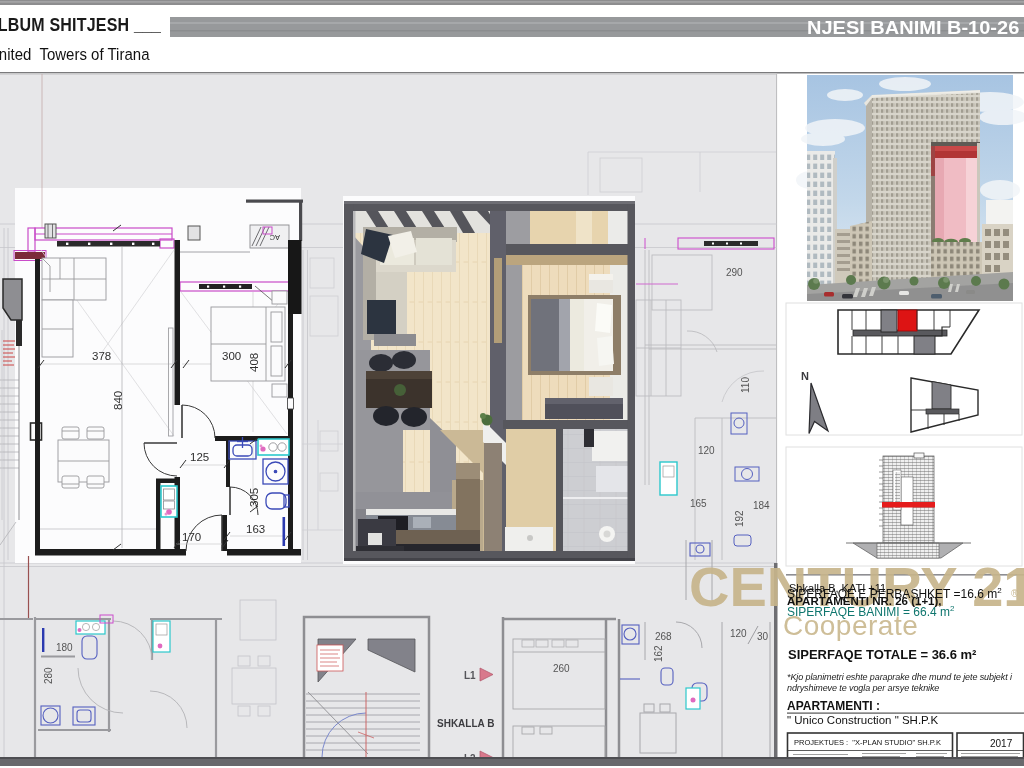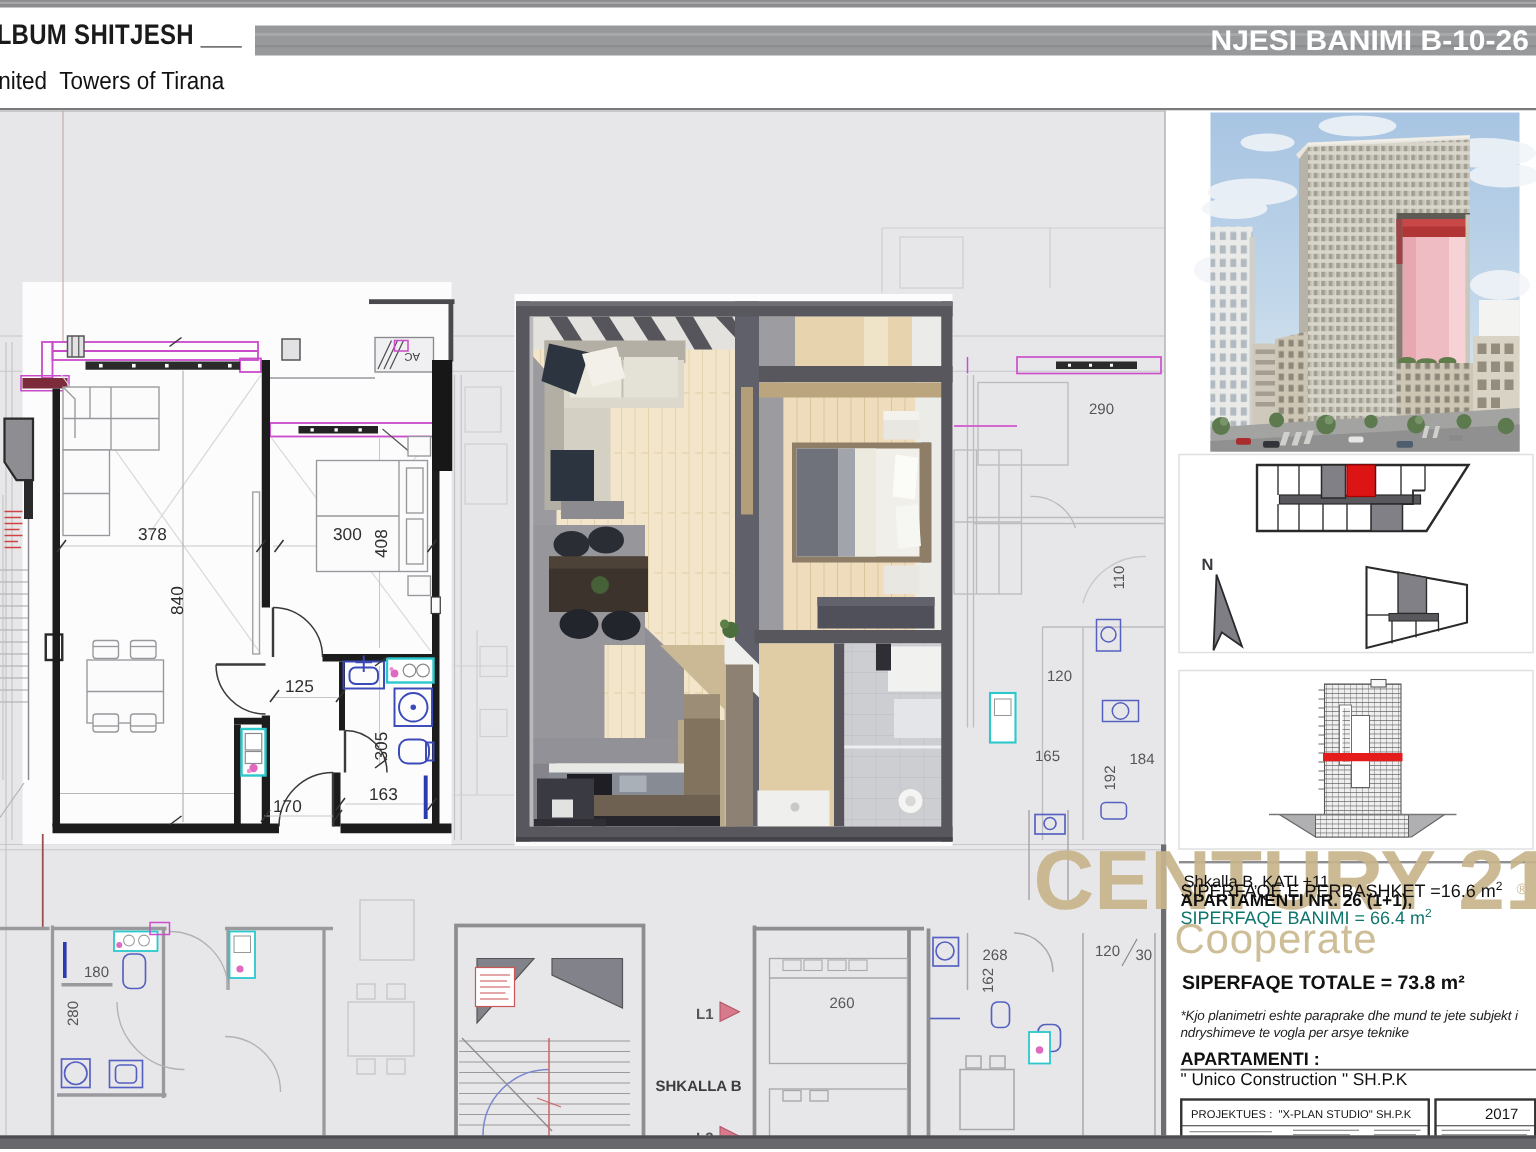"SIPERFAQE TOTALE = 73.8 m²" div.abs { text: 73.8 -> 36.6 }
